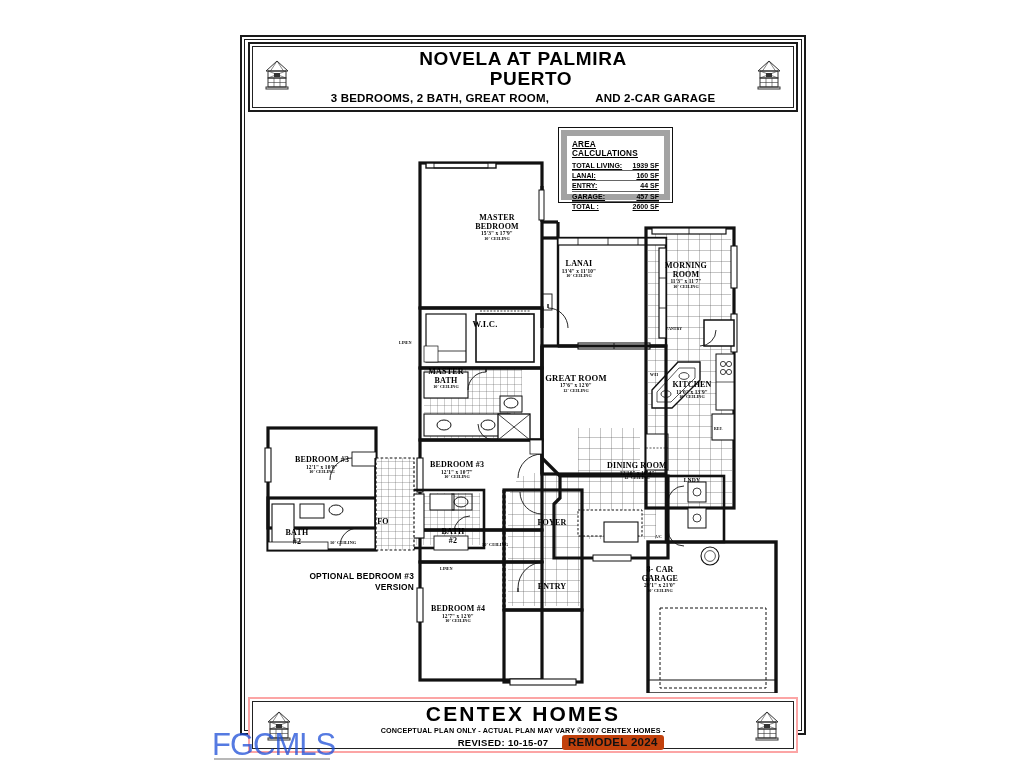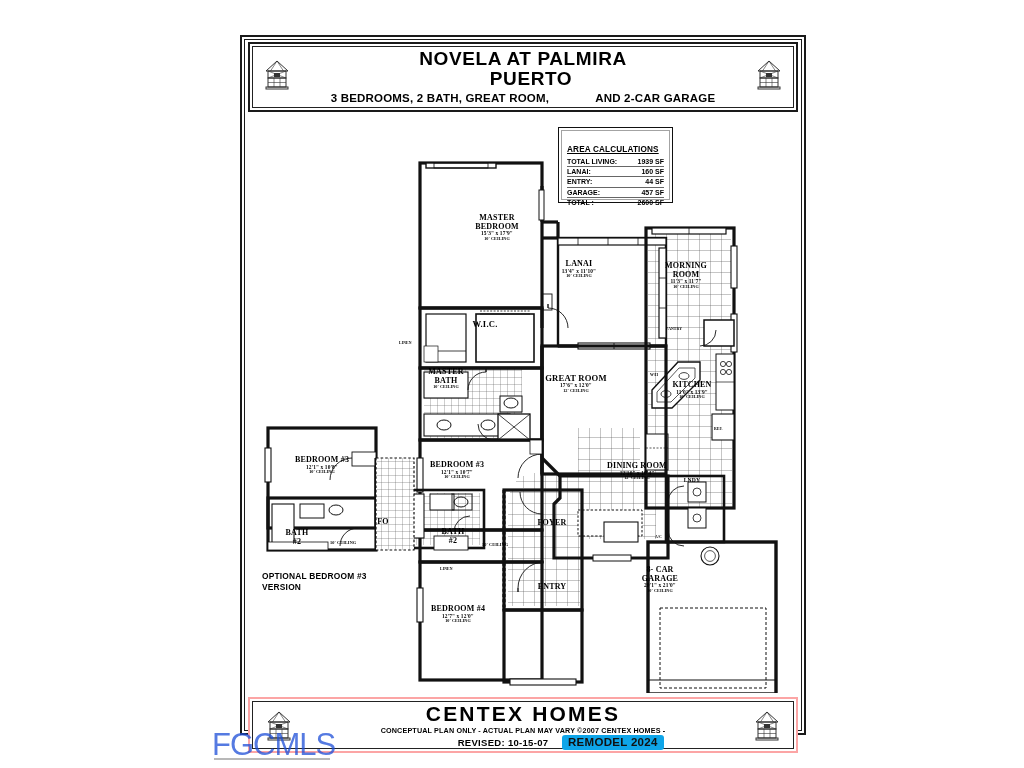"AREA CALCULATIONS" .areabox-in { border: 1px solid #a3a3a3 -> 6px solid #a3a3a3; padding: 14px 5px -> 4px 5px; text-decoration: none -> underline }
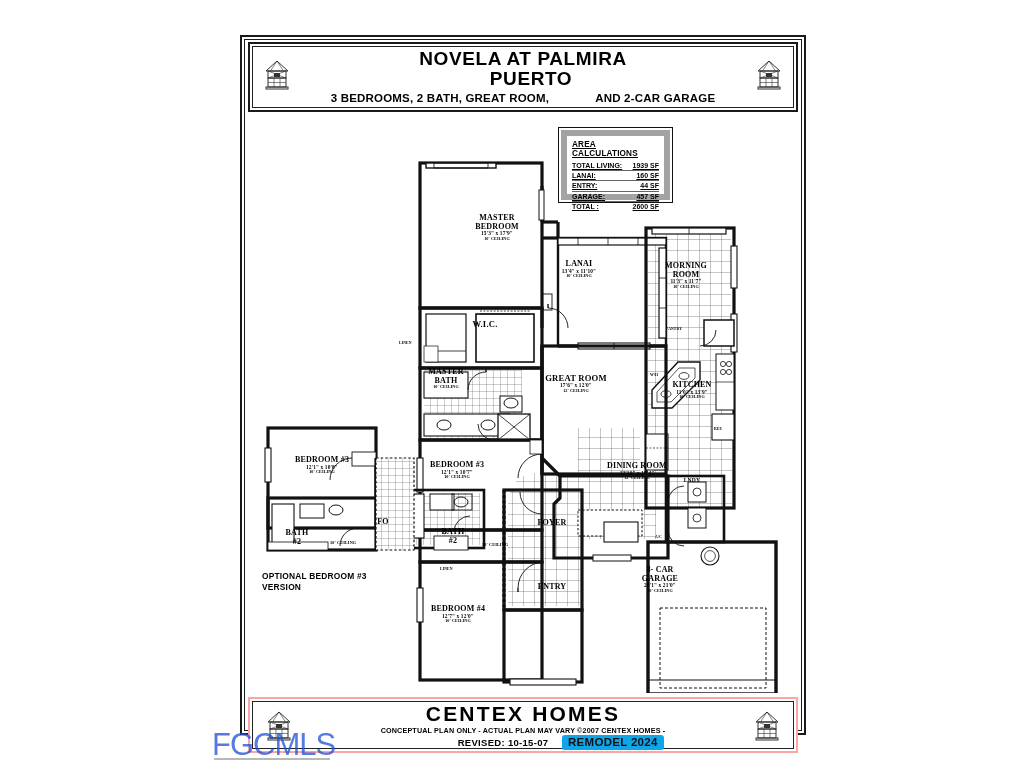"OPTIONAL BEDROOM #3" .optcap { text-align: left -> right }
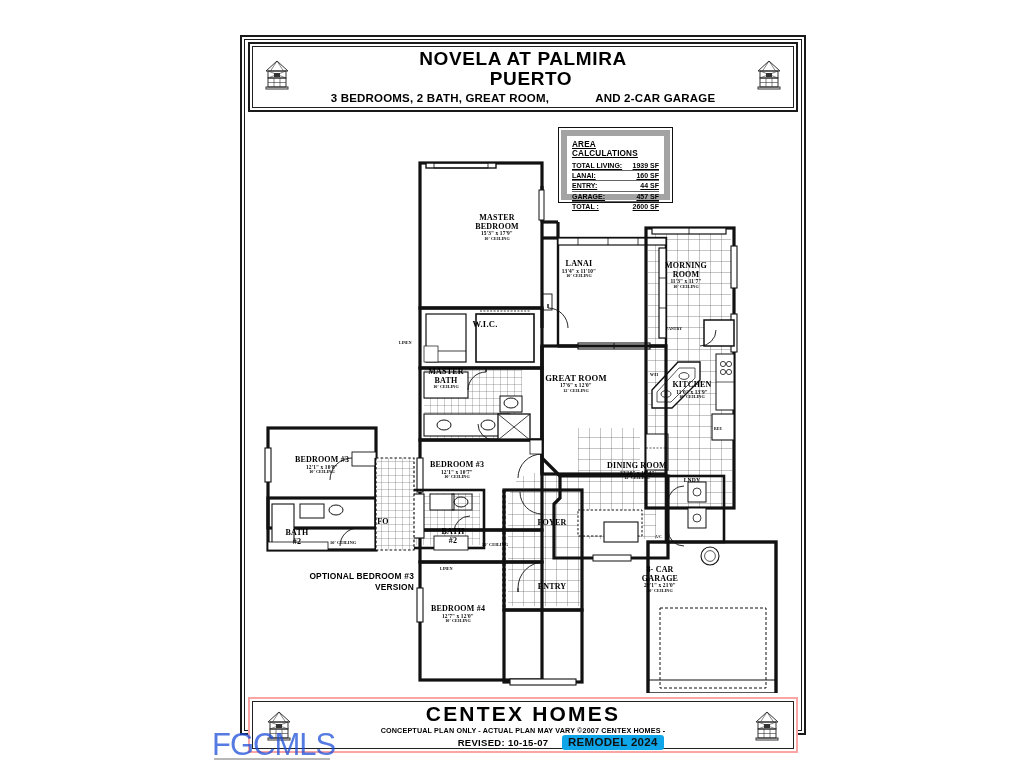"REMODEL 2024" .remodel { background: #0ea5e9 -> #c2410c }
